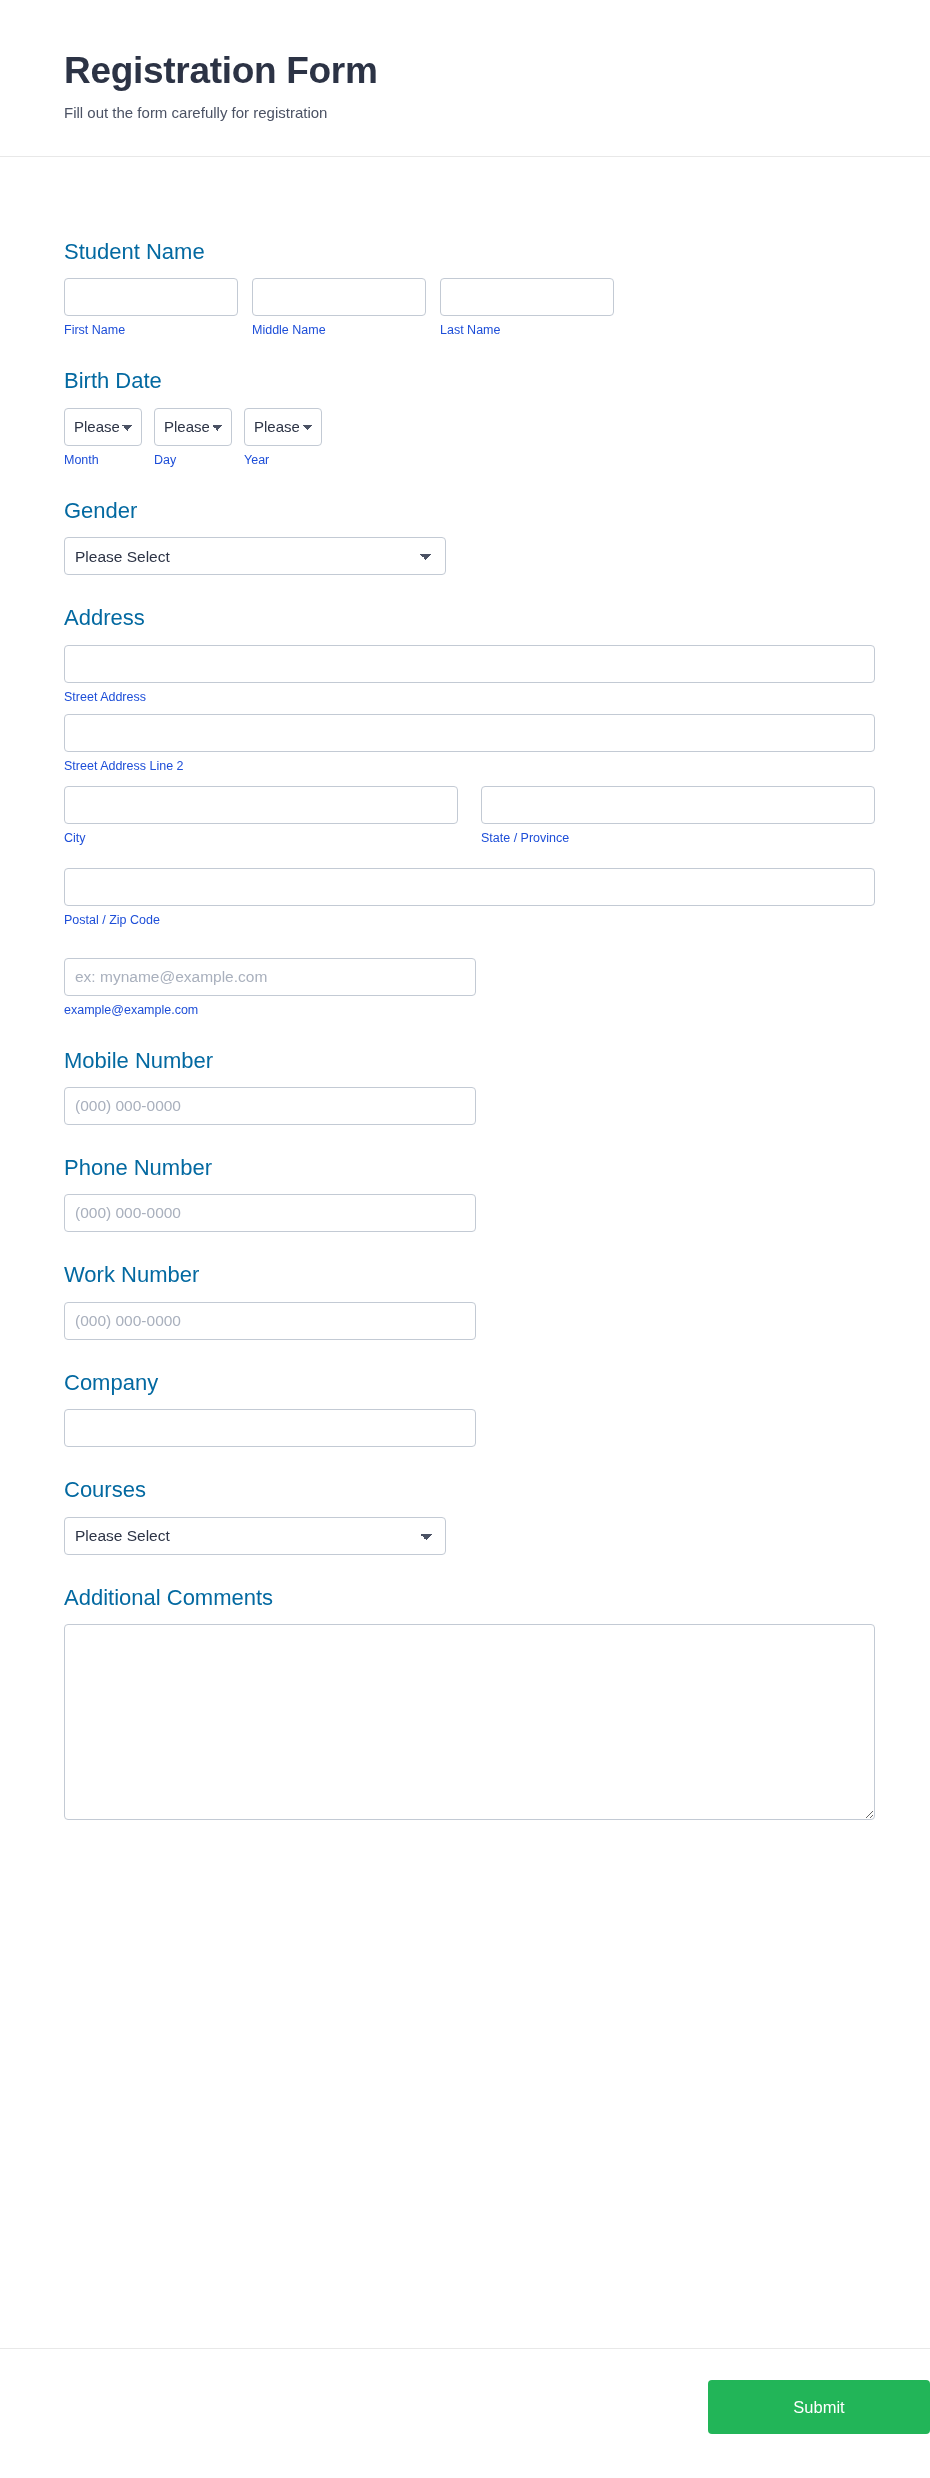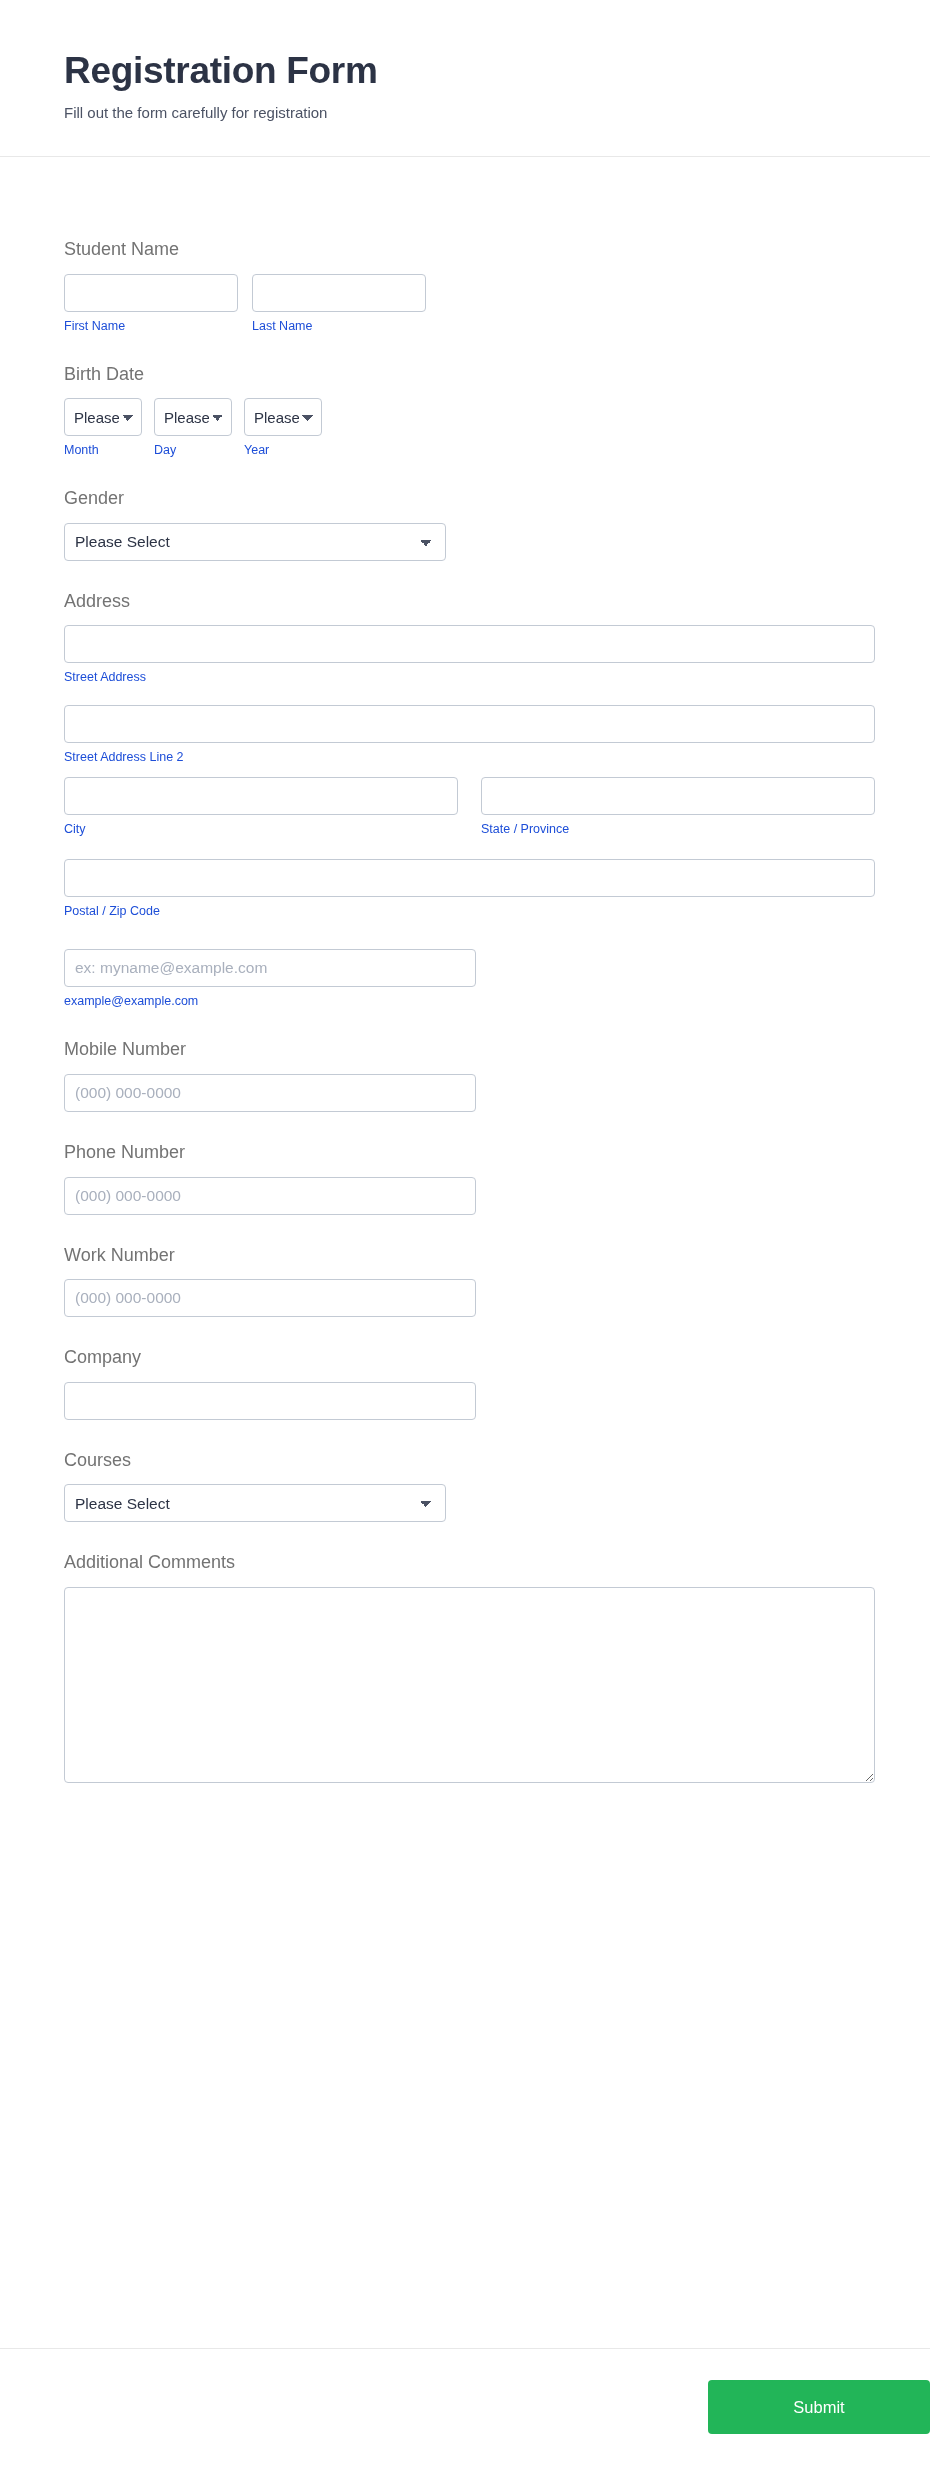"Student Name" .field-label { color: #737373 -> #0369a1; font-size: 18px -> 22px }
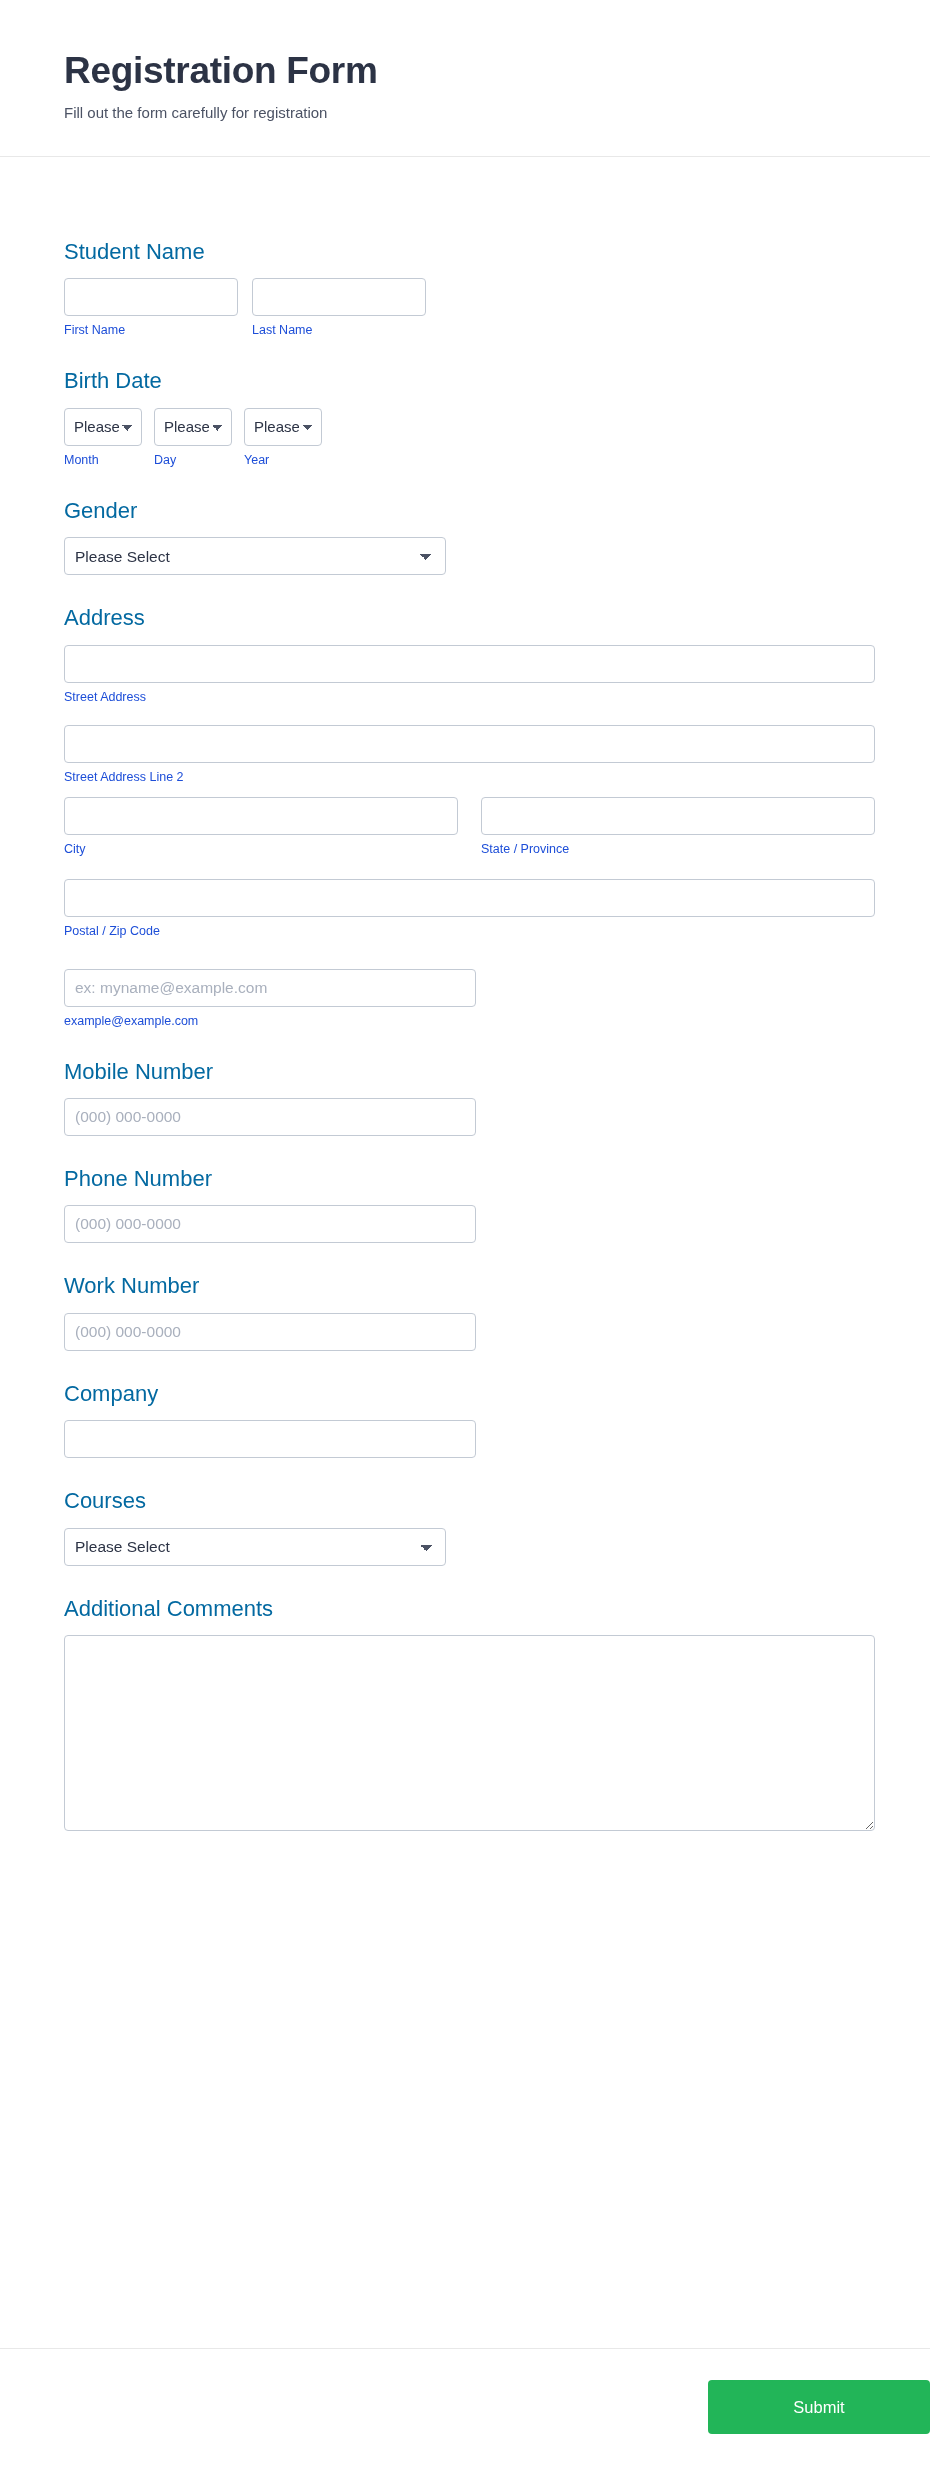"Middle Name" div.col-name { html: none -> <div> <input> <span>Middle Name</span> </div> }
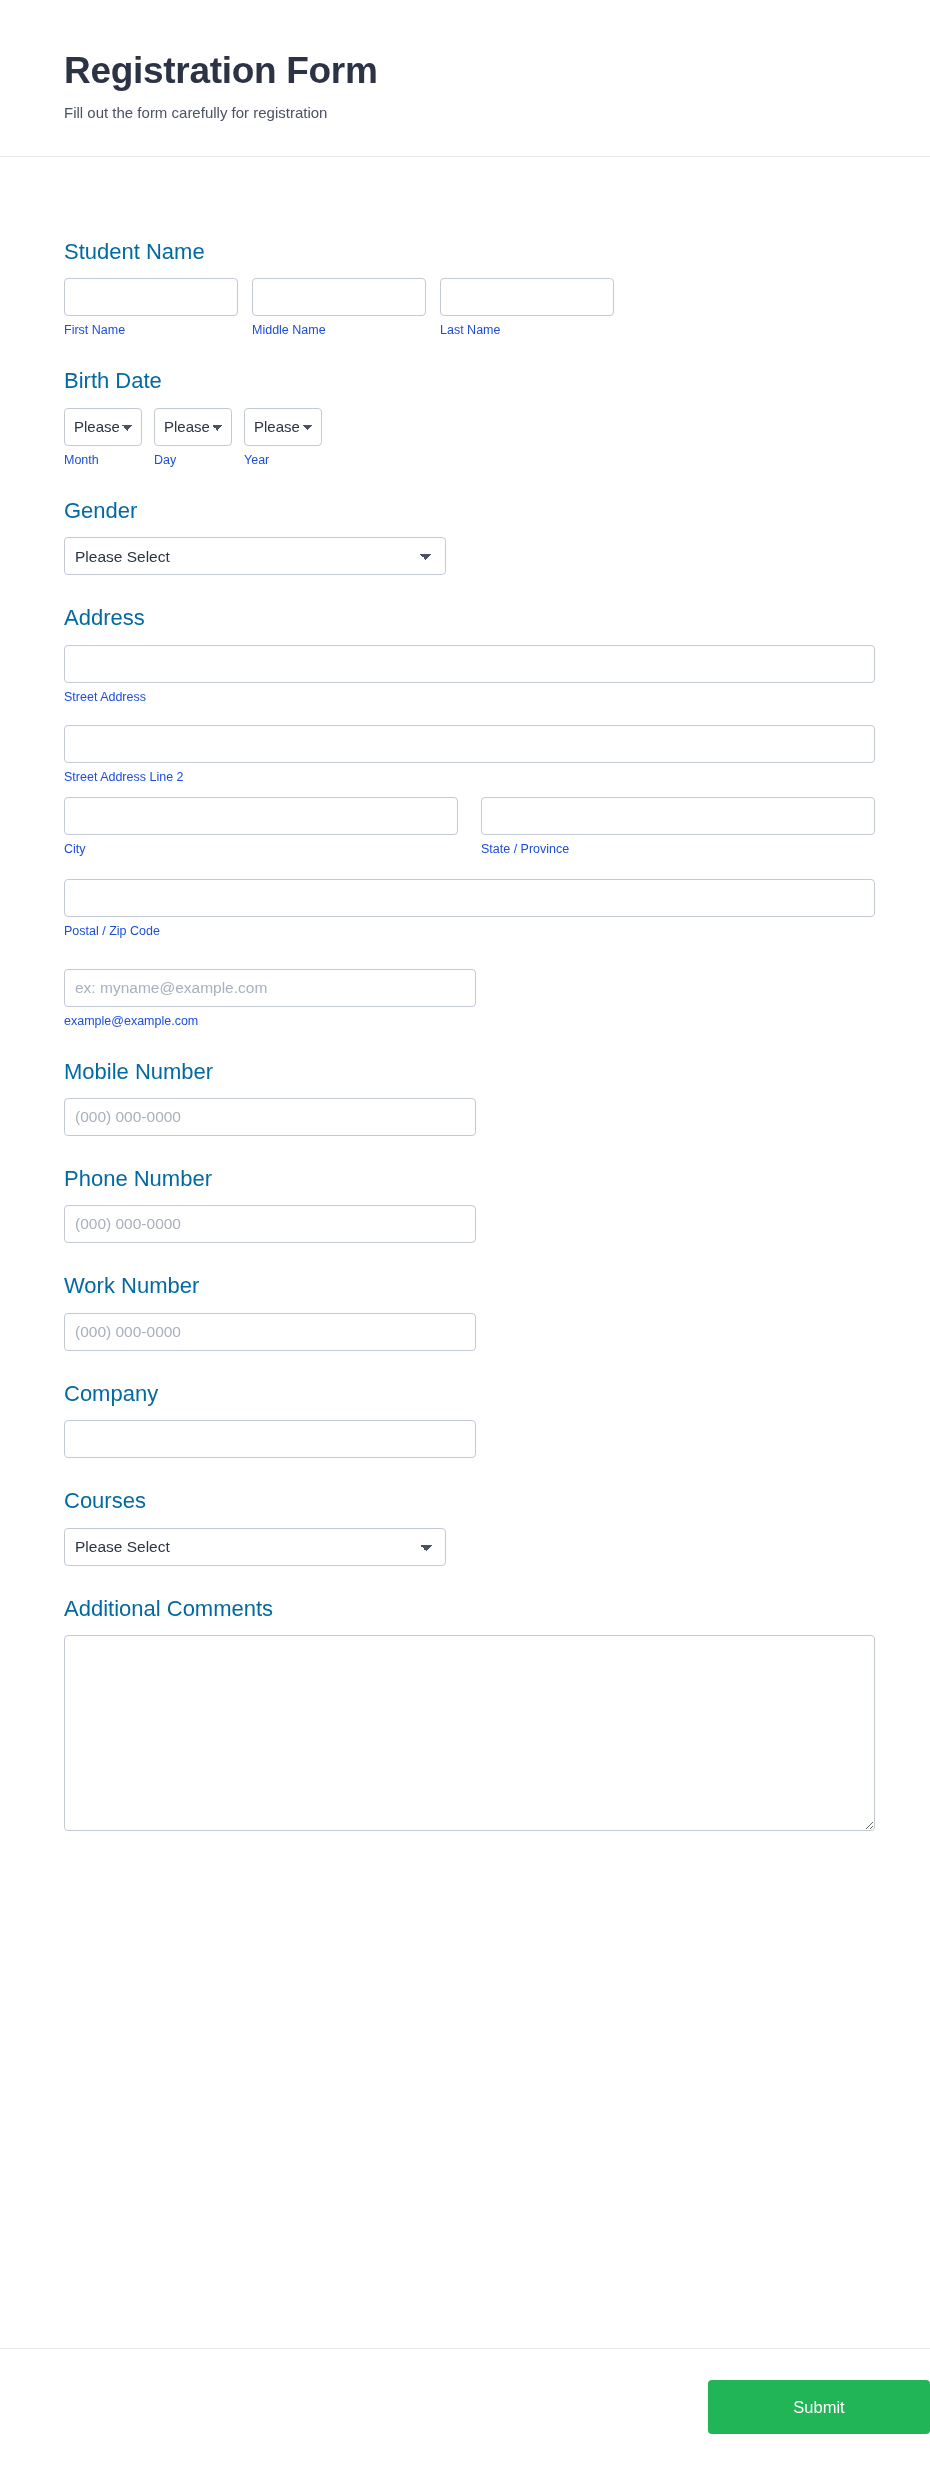"Street Address" div { margin-bottom: 20px -> 9px }
